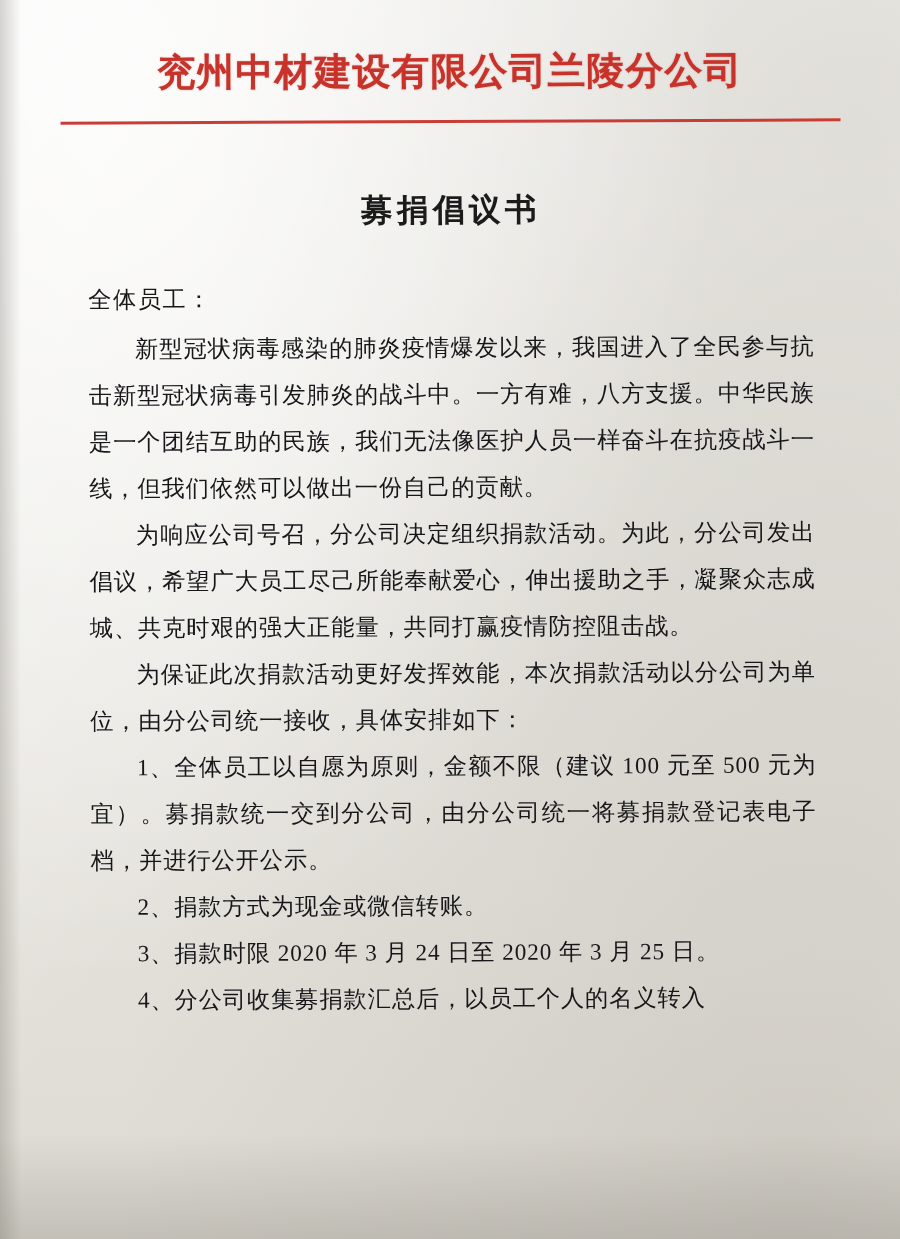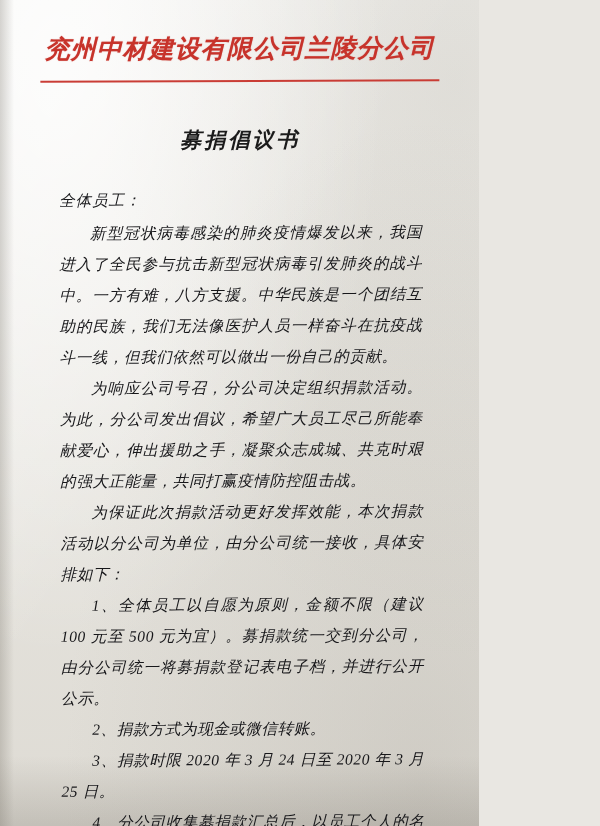"兖州中材建设有限公司兰陵分公司" .page { font-style: italic -> none; width: 479px -> 600px }
